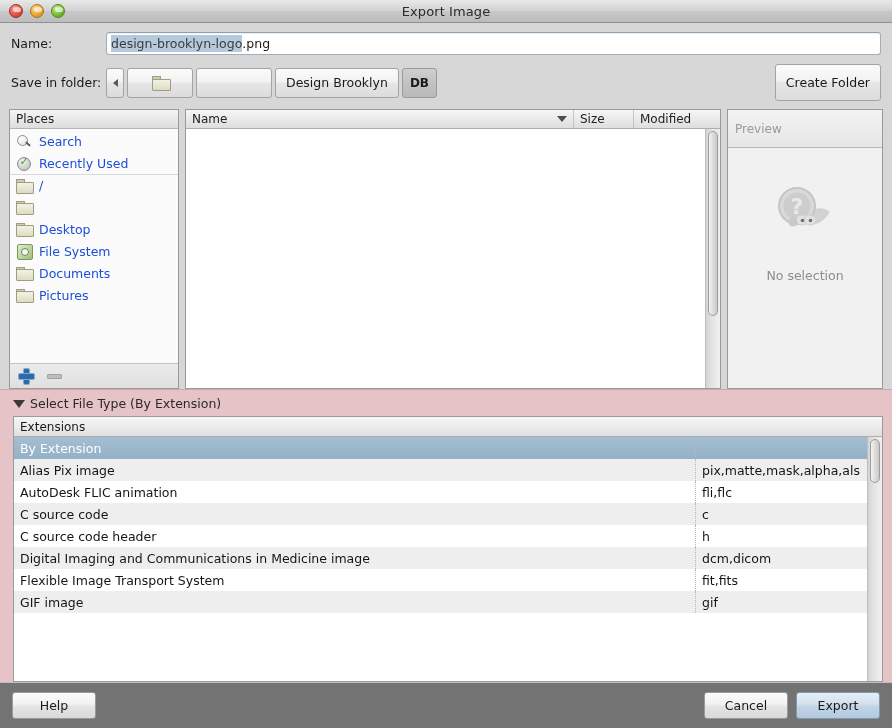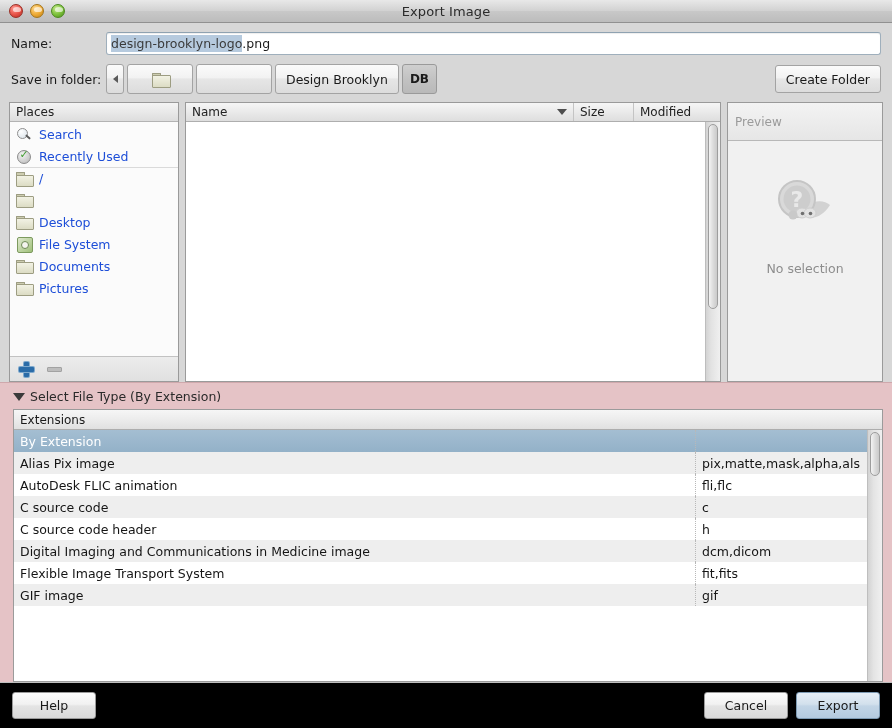"Create Folder" .create-folder { height: 28px -> 37px }
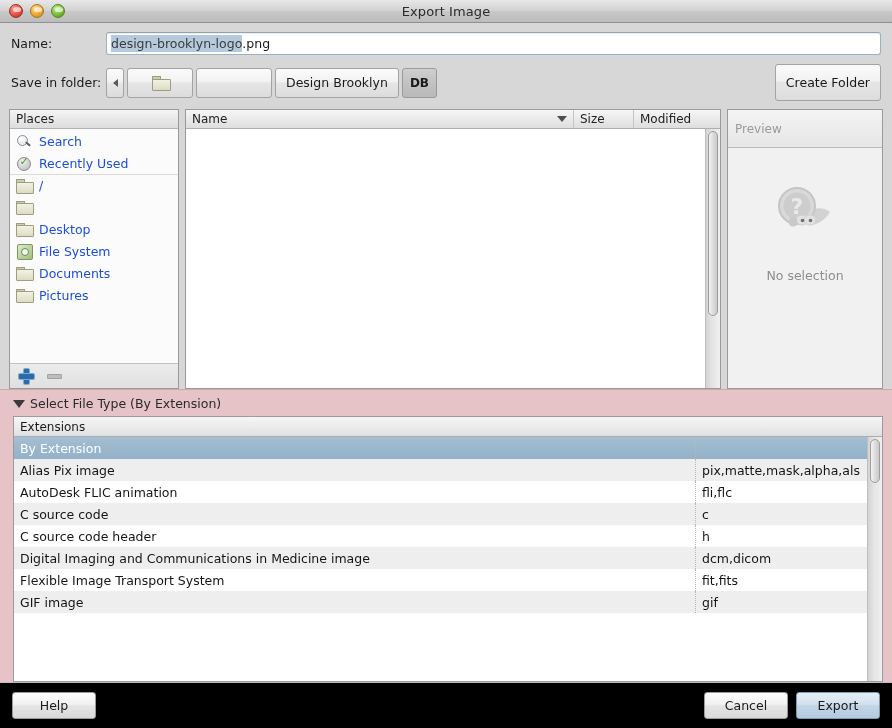"Help" .bottombar { background: #000000 -> #737373 }
